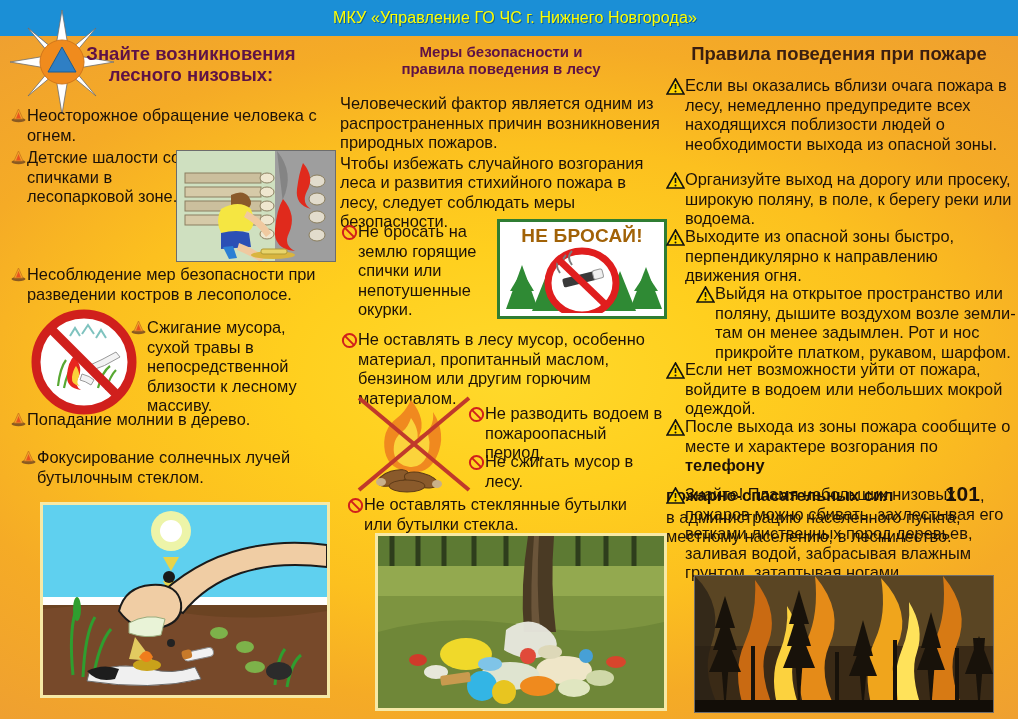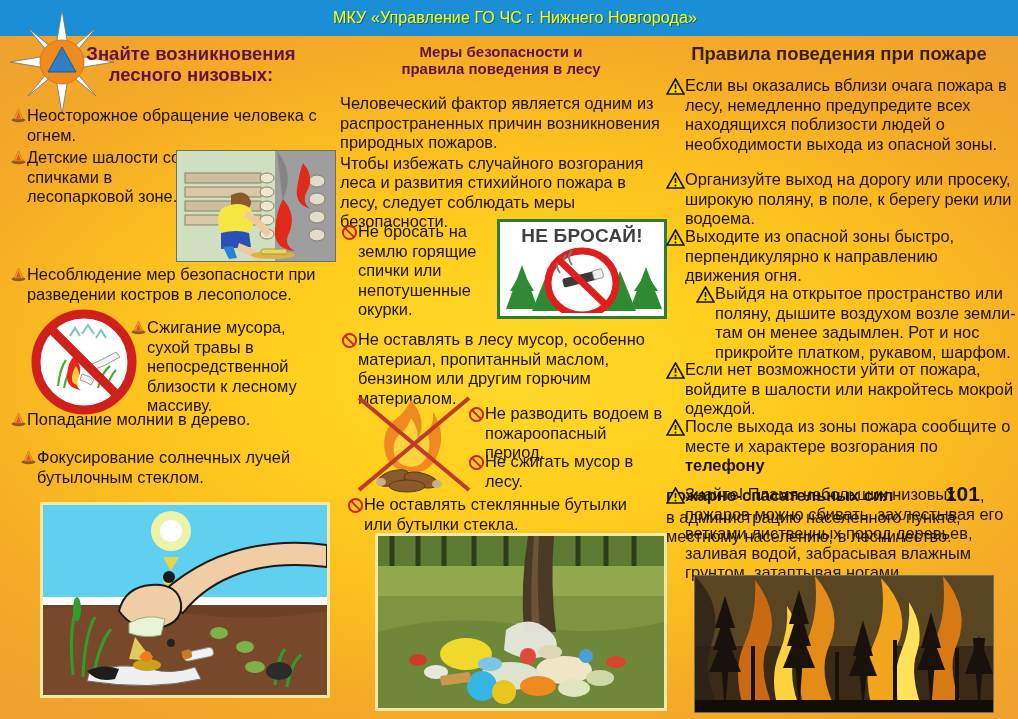"НЕ БРОСАЙ!" .nb-text { color: #404040 -> #a16207 }
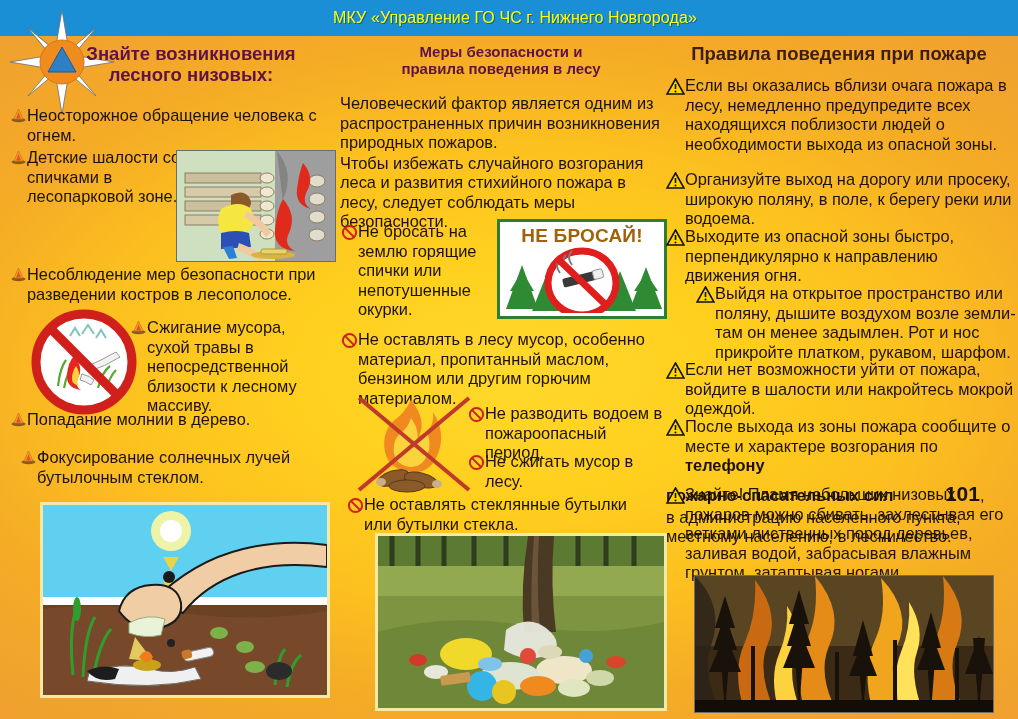"Если нет возможности уйти от" span.bullet-txt { text: шалости или накройтесь -> водоем или небольших }
